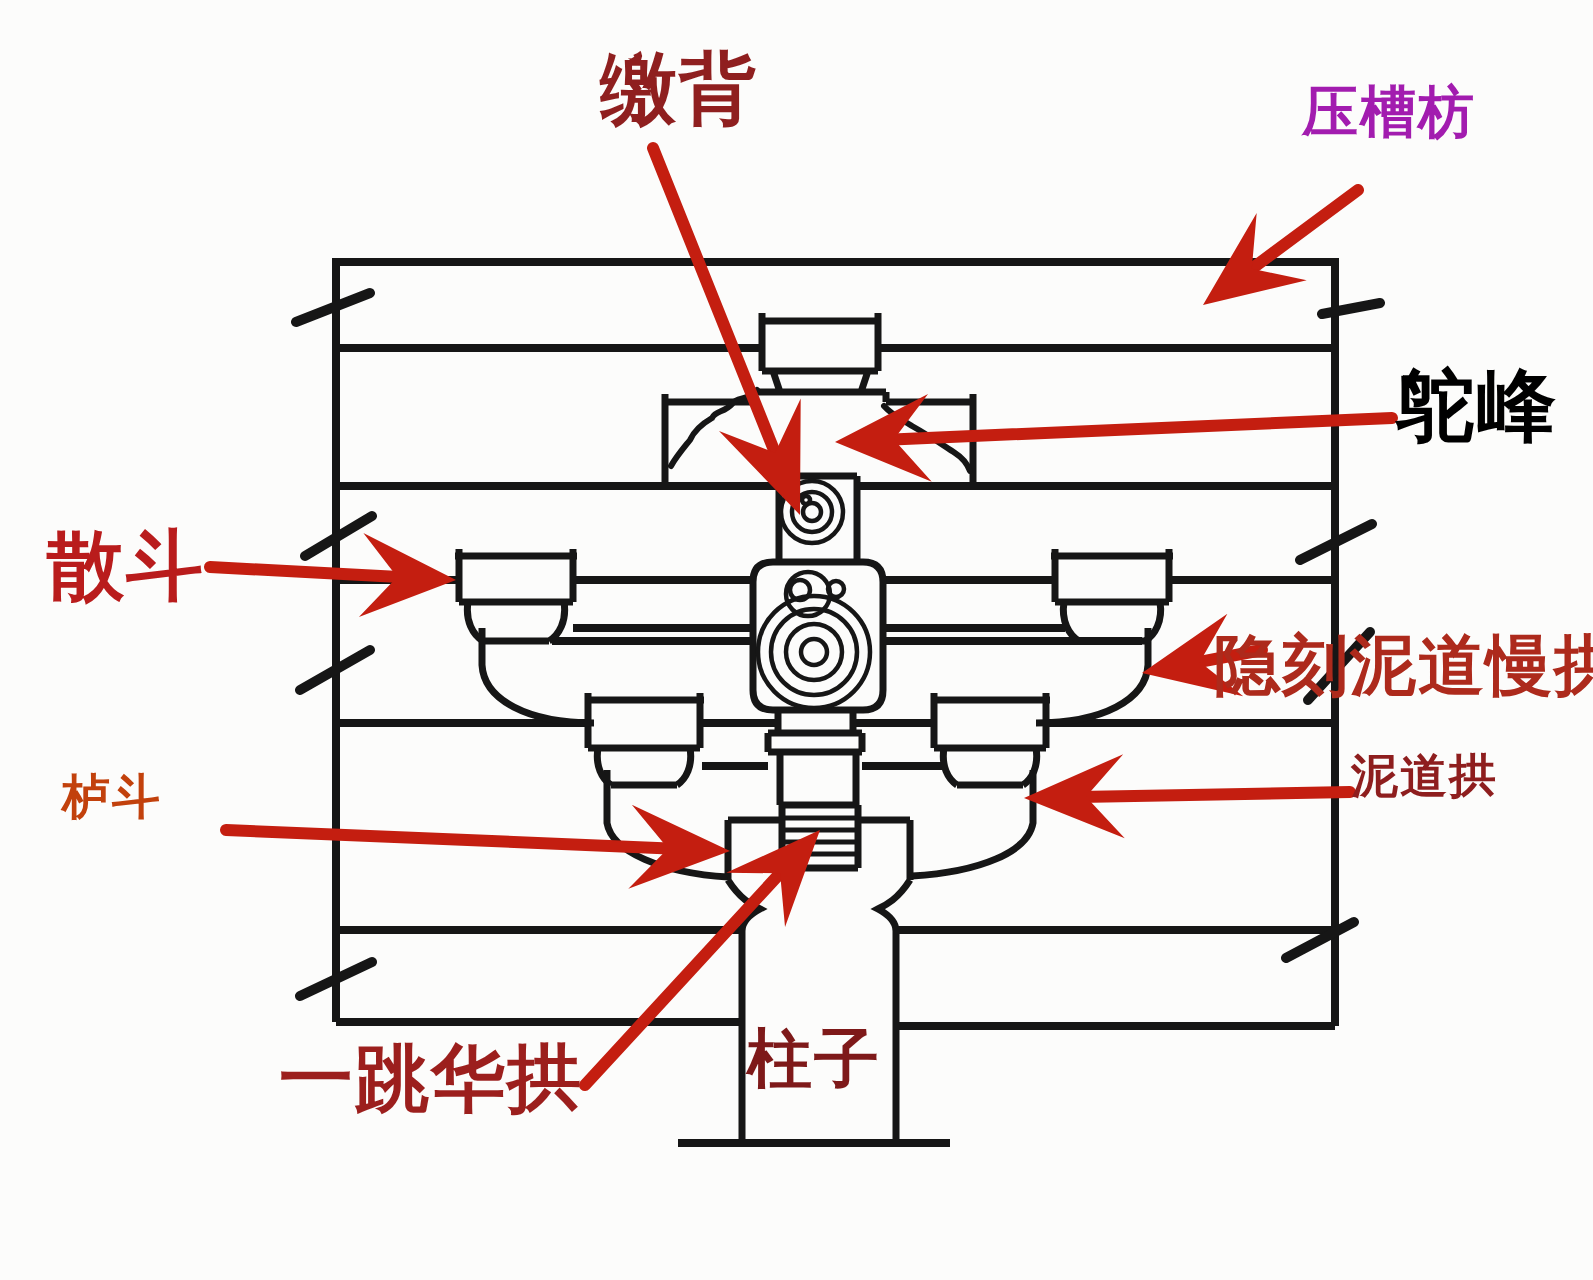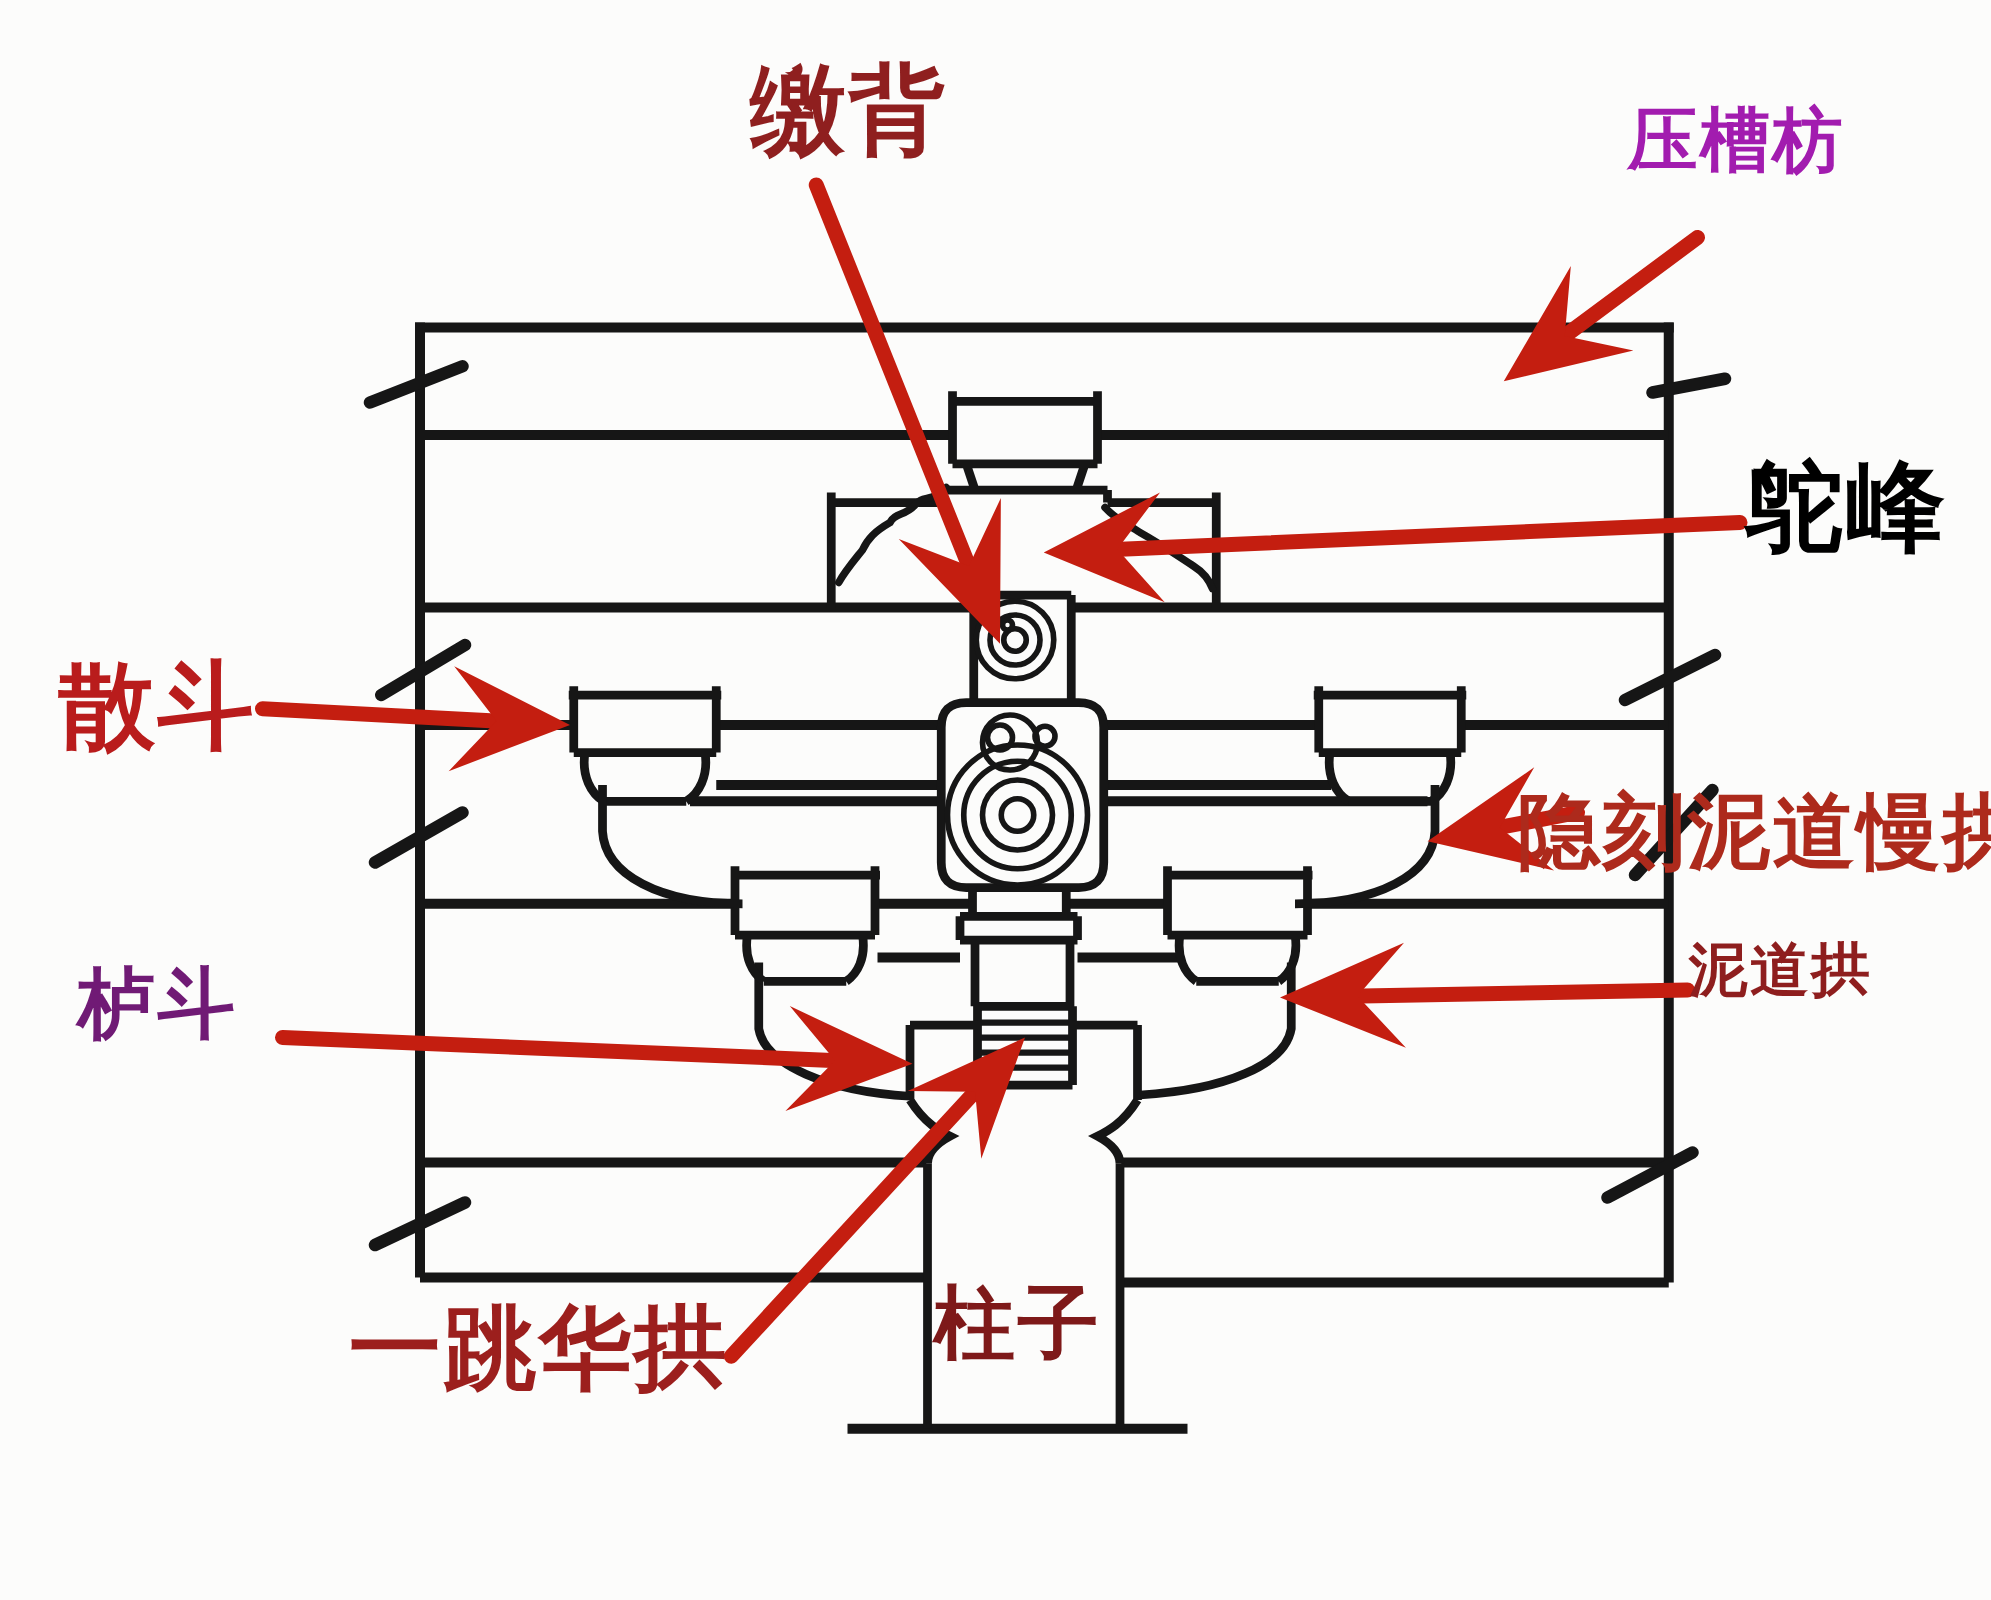"栌斗" div.label { color: #701a75 -> #c2410c; font-size: 62px -> 48px }
